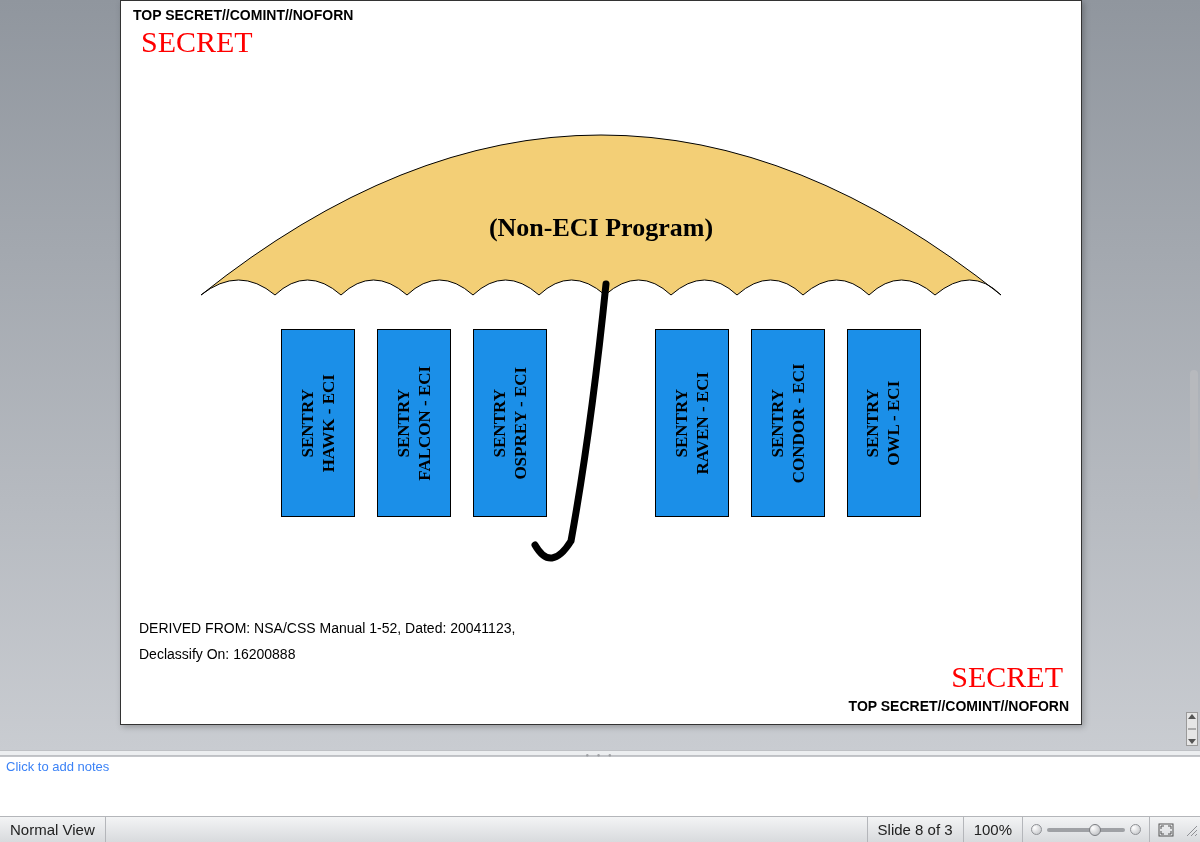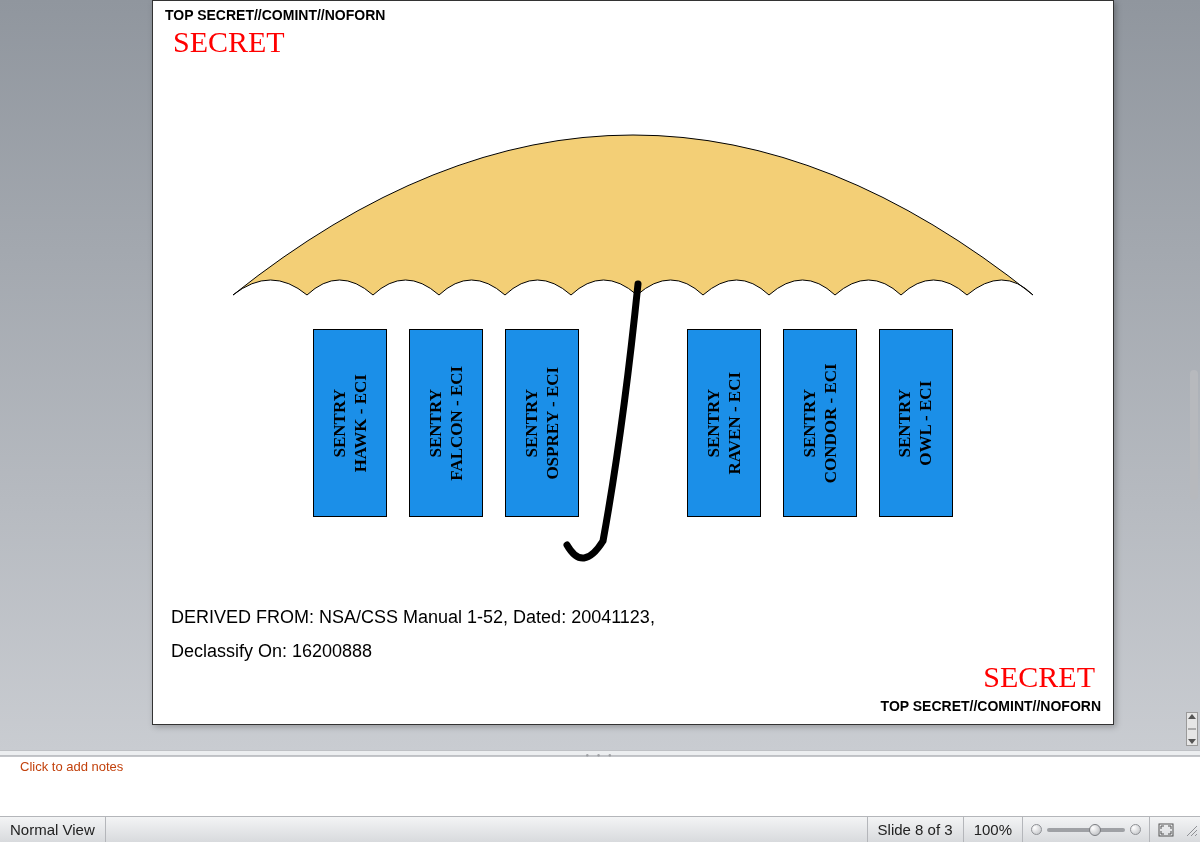"TOP SECRET//COMINT//NOFORN" .slide { margin-left: 32px -> none }
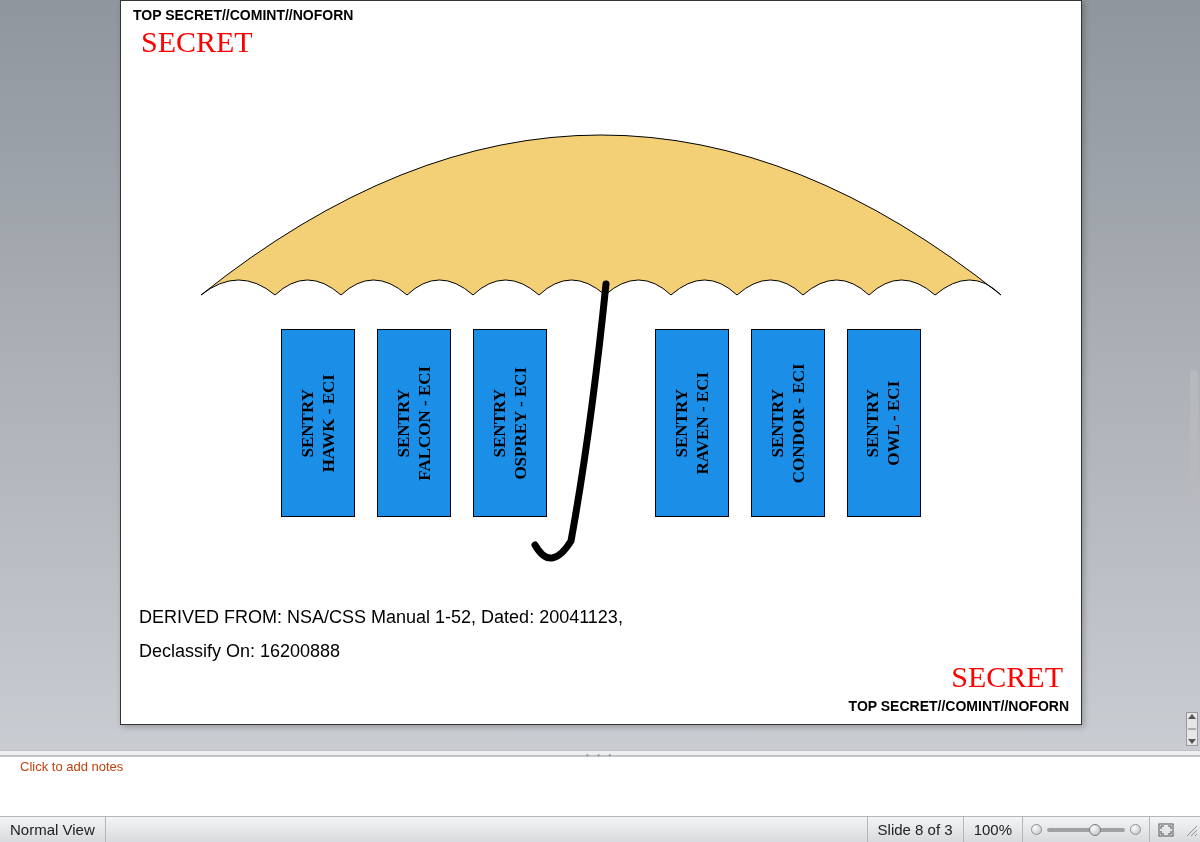"(Non-ECI Program)" div.umbrella-sub { html: none -> <div>(Non-ECI Program)</div> }
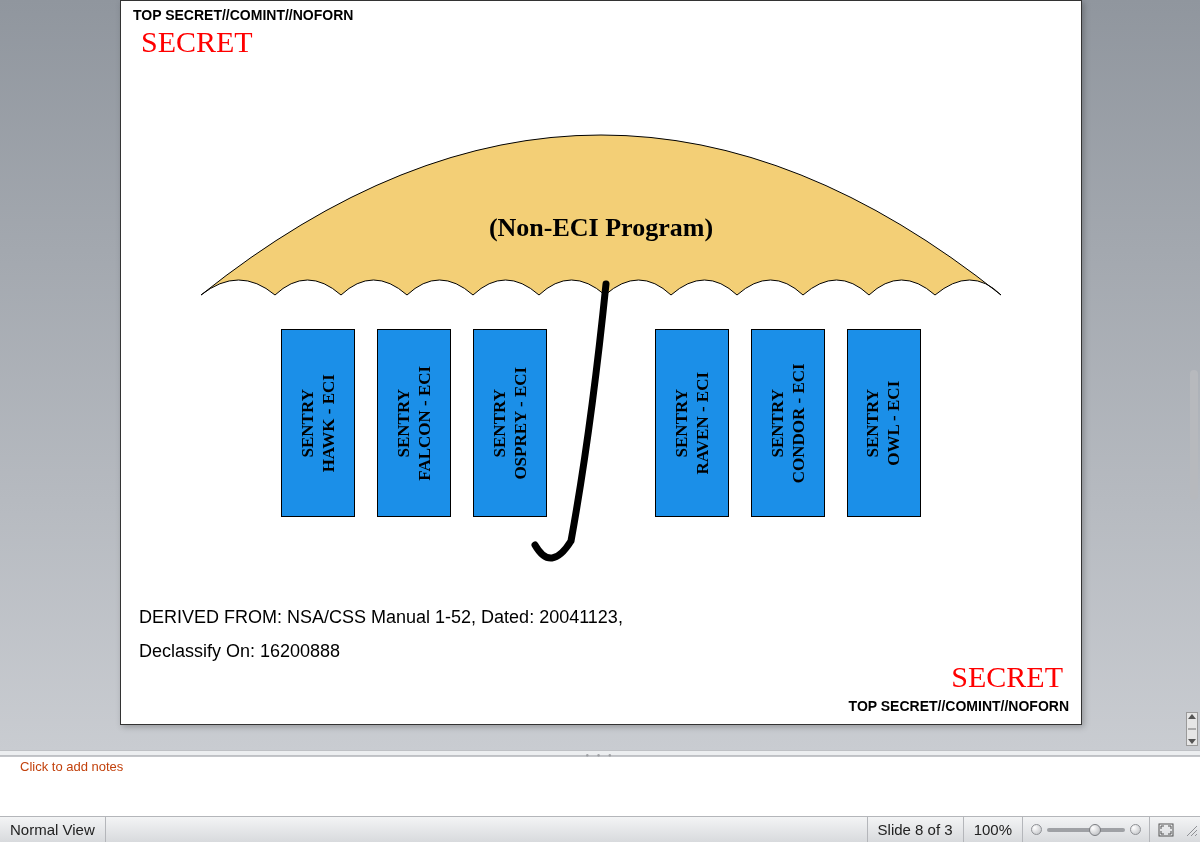"DERIVED FROM: NSA/CSS Manual 1-52," .derived { font-size: 18px -> 14px }
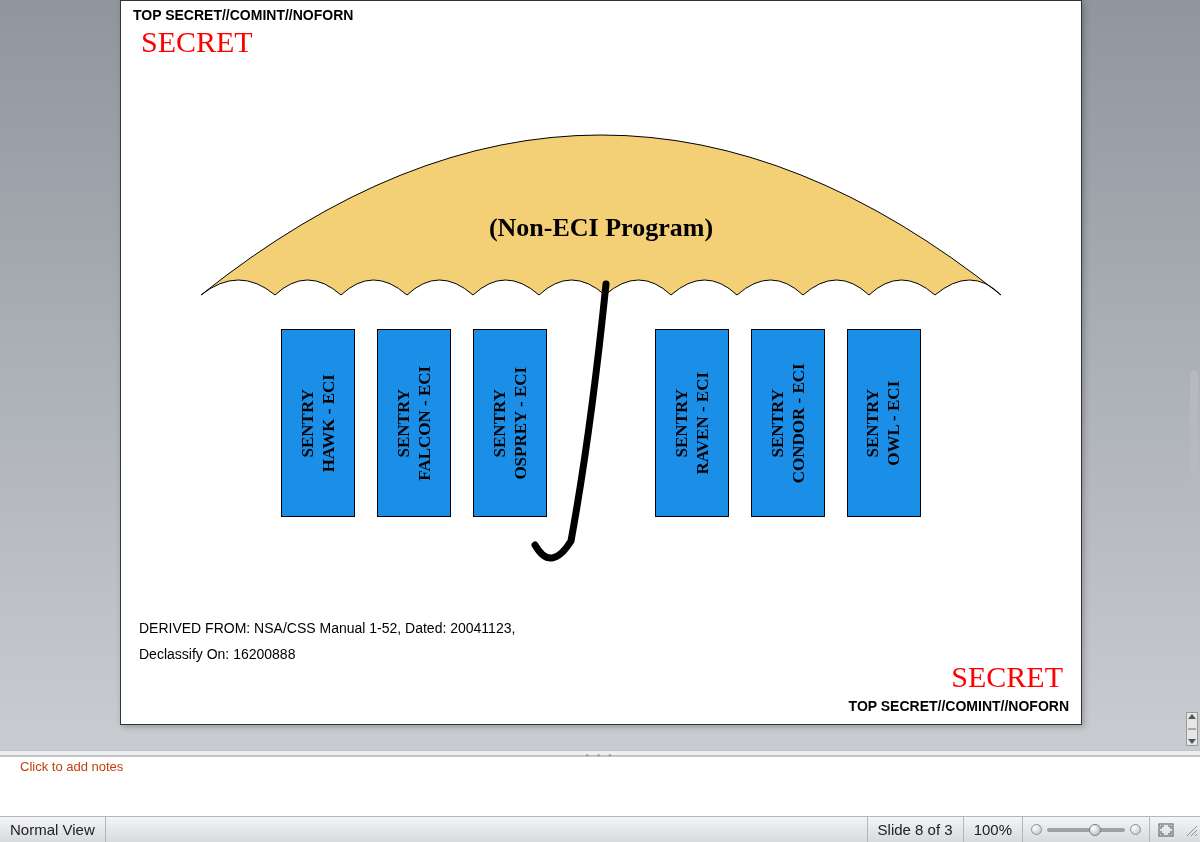"Click to add notes" .notes { color: #c2410c -> #3b82f6; padding: 2px 20px -> 2px 6px }
